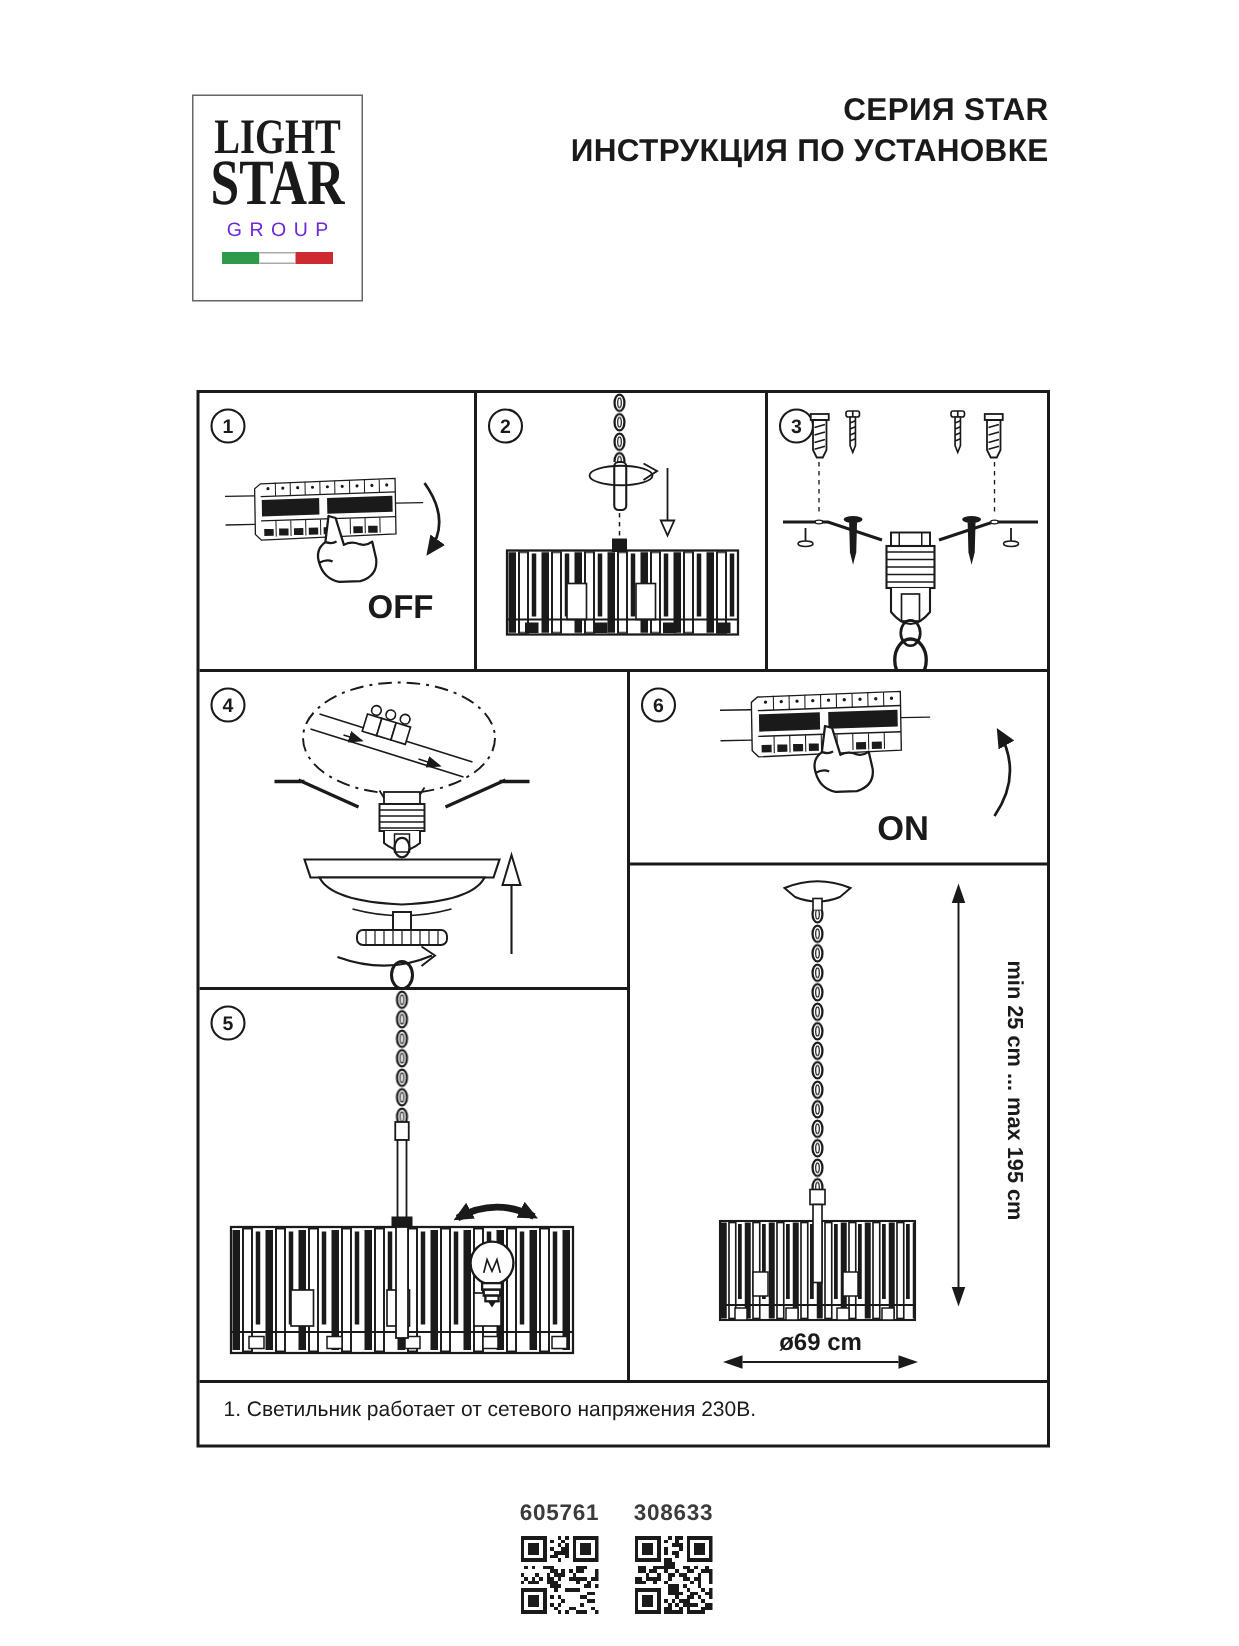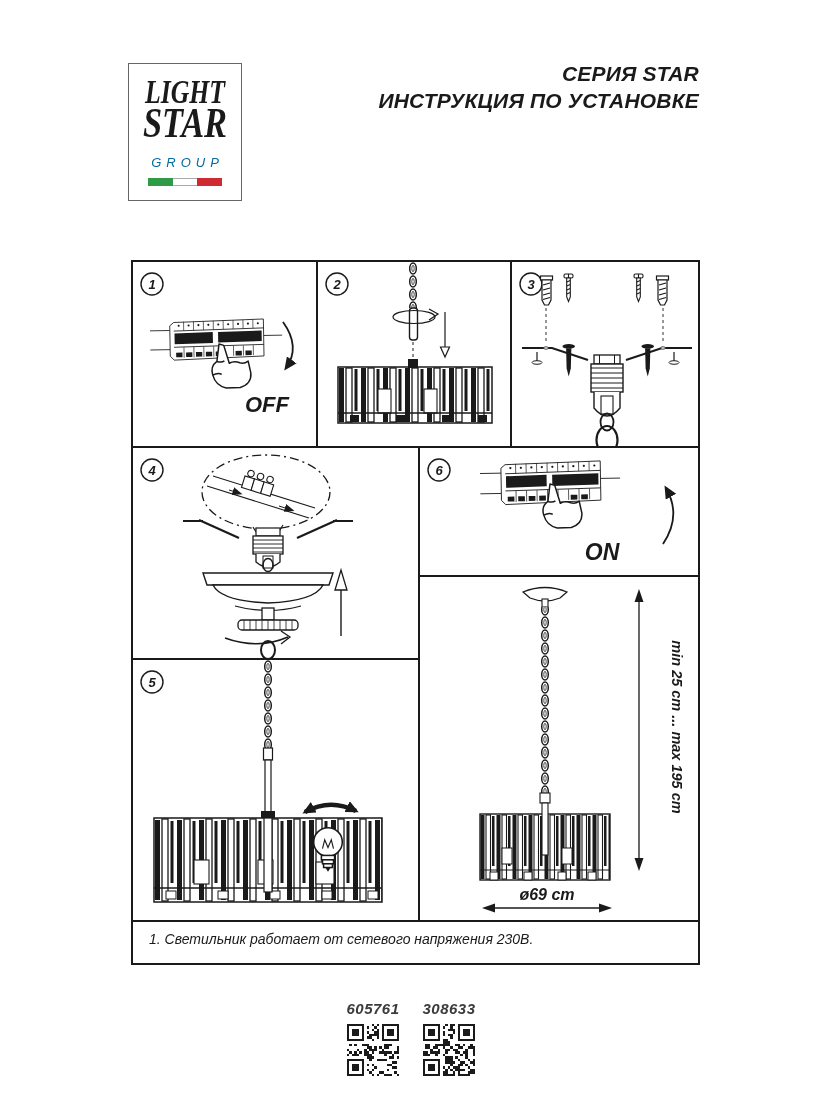"LIGHT" .sheet { font-style: italic -> none }
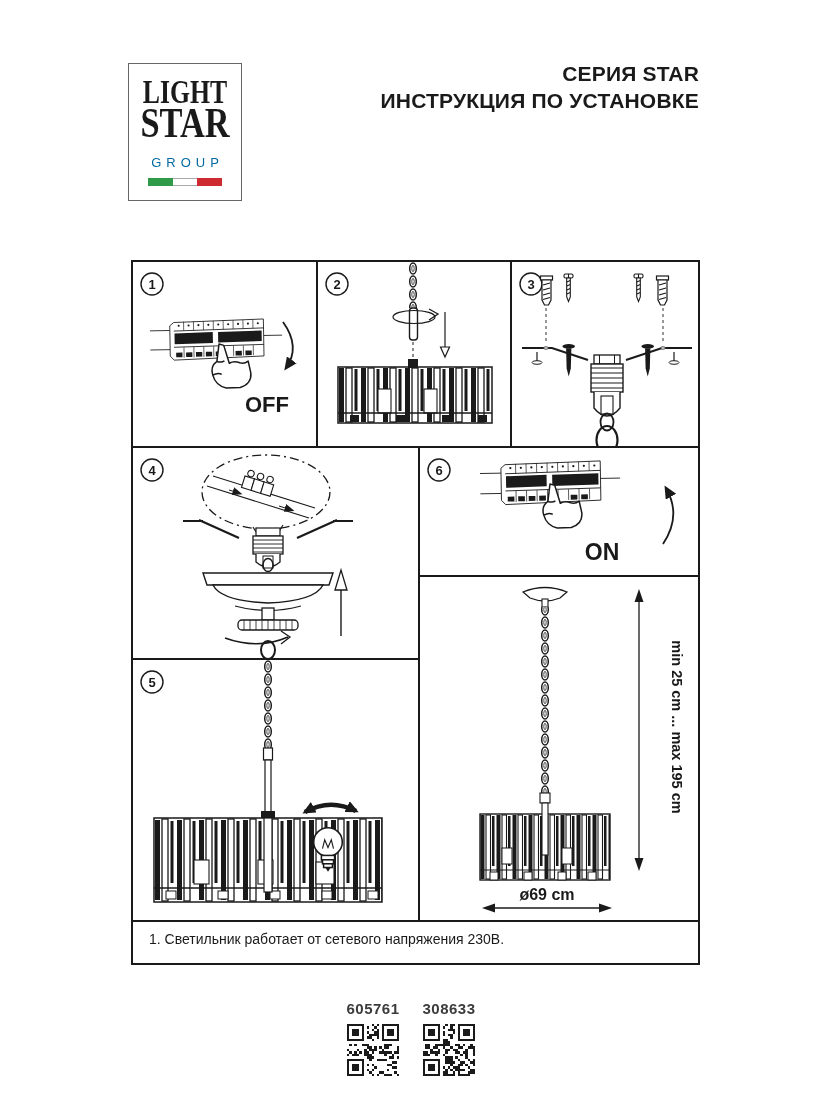"GROUP" .logo-group { color: #0369a1 -> #6d28d9; margin-top: 15px -> 5px }
